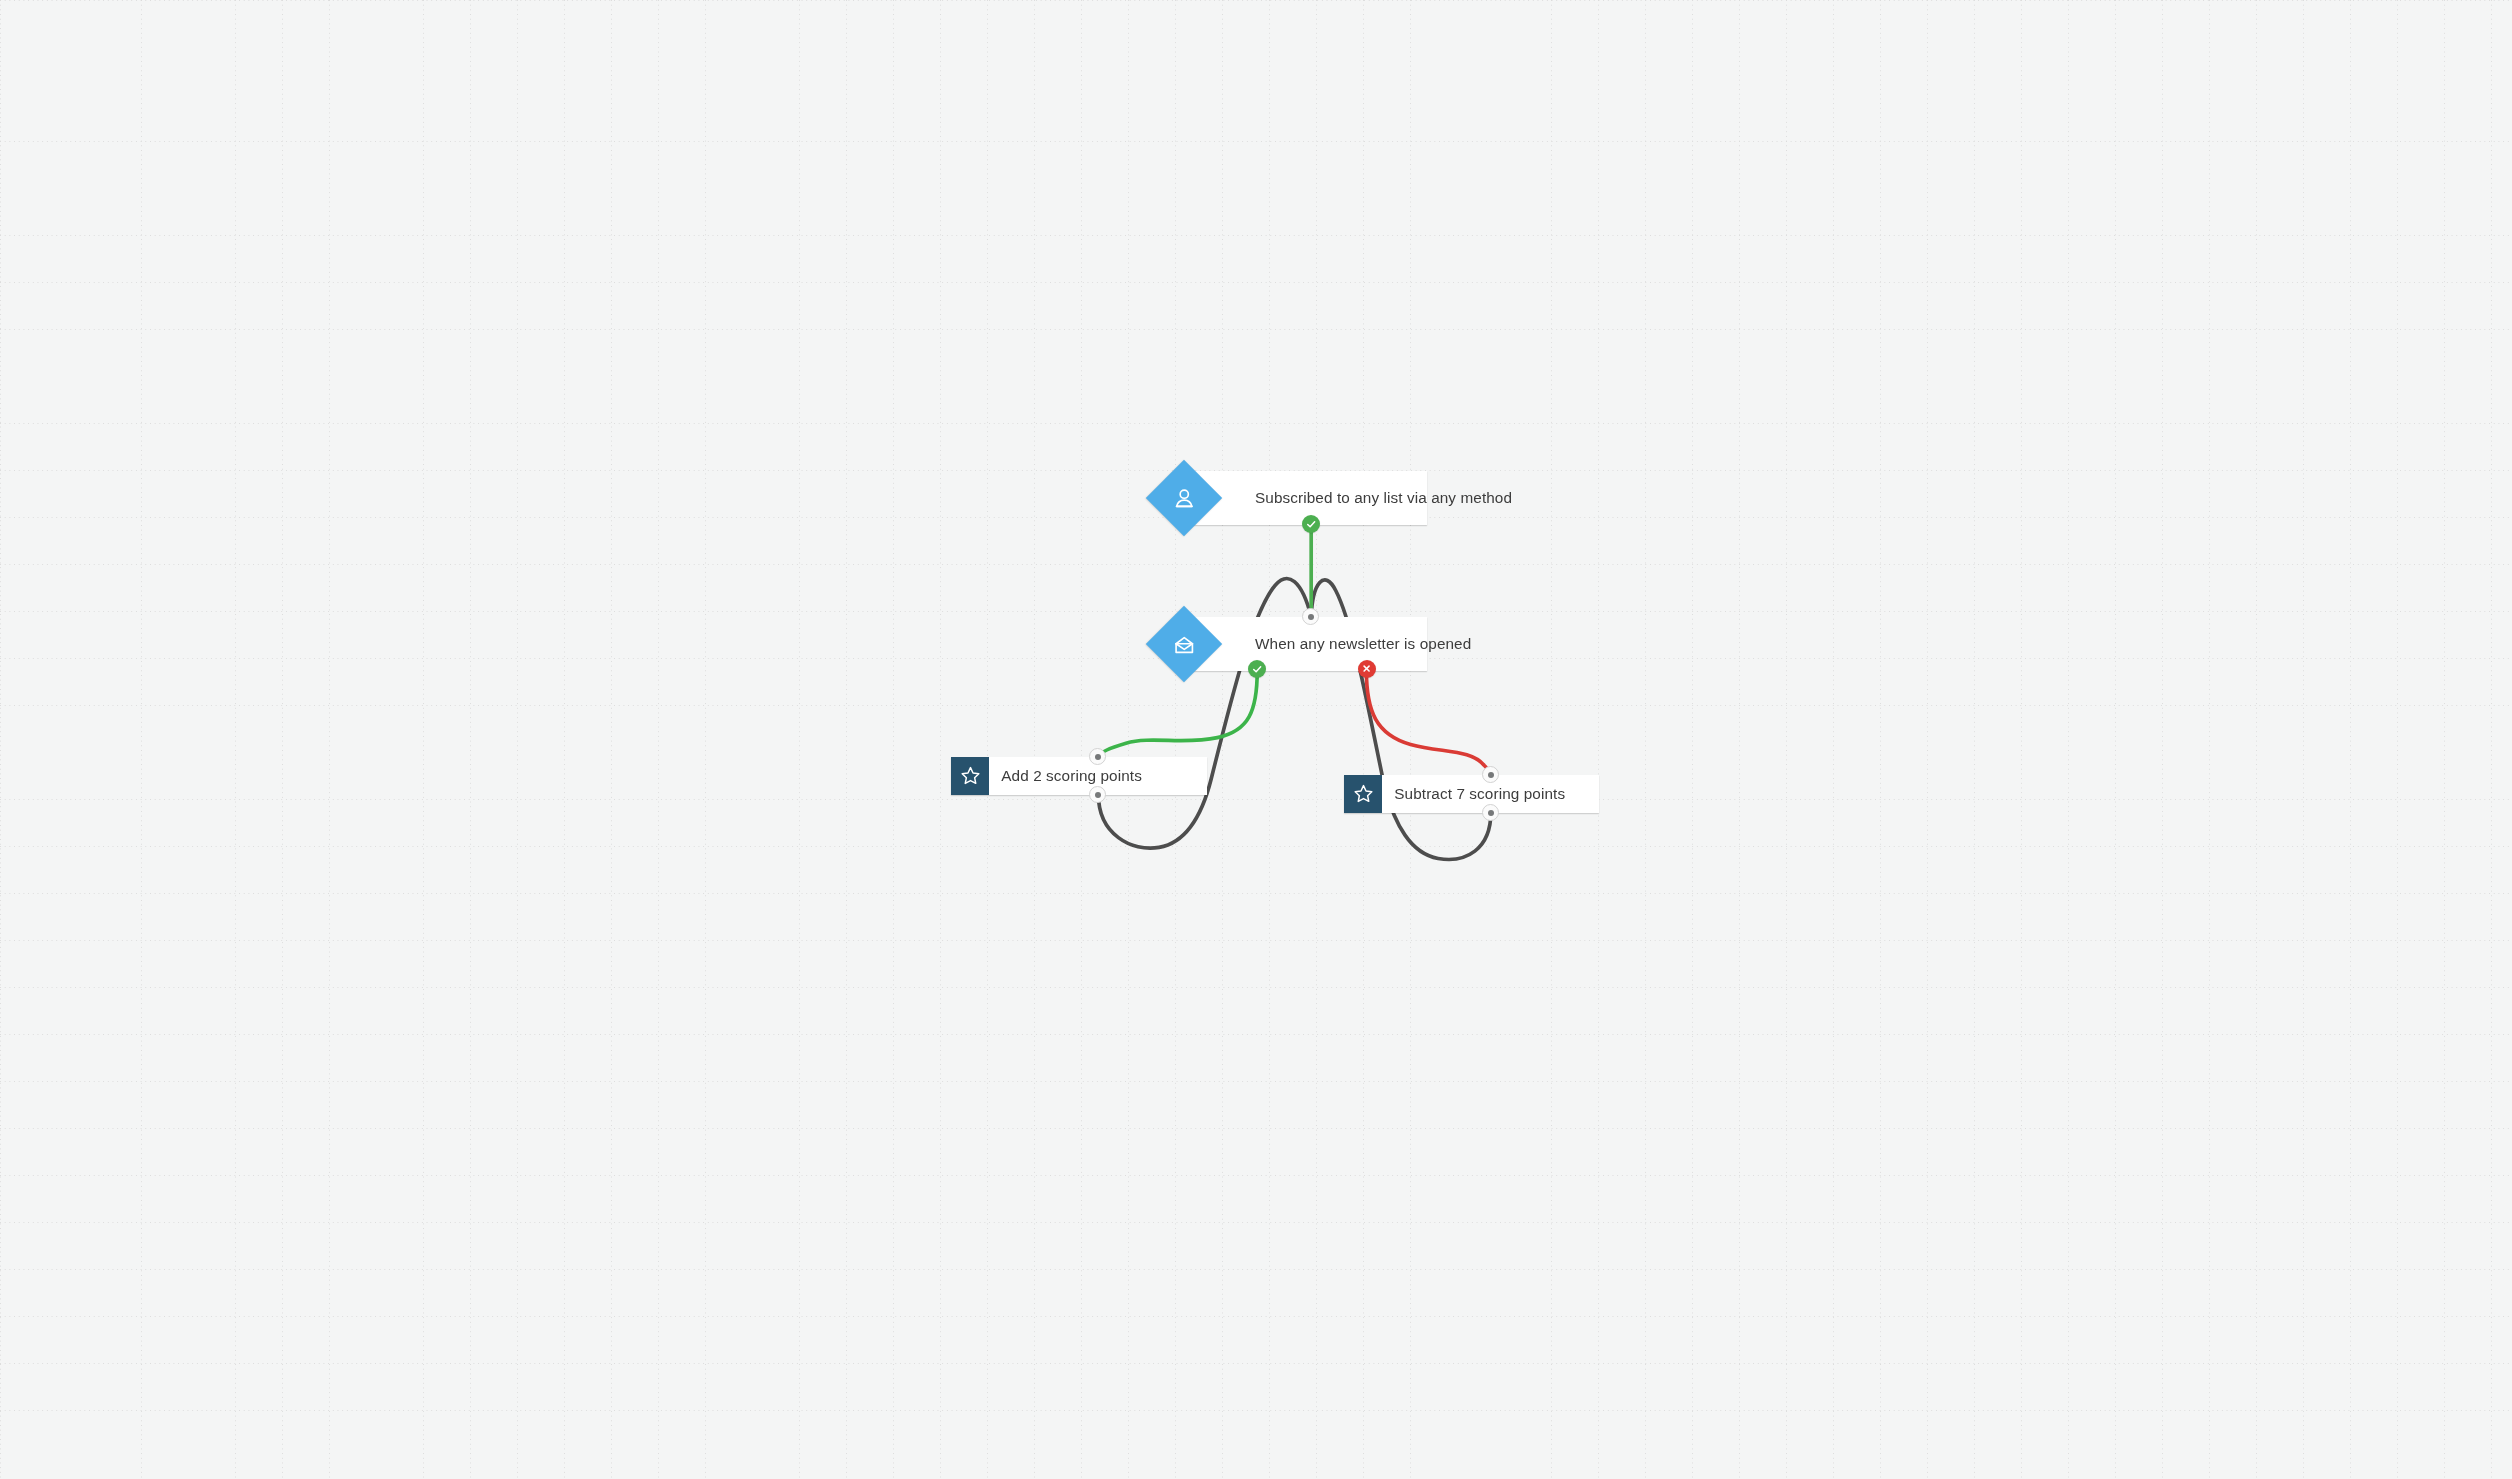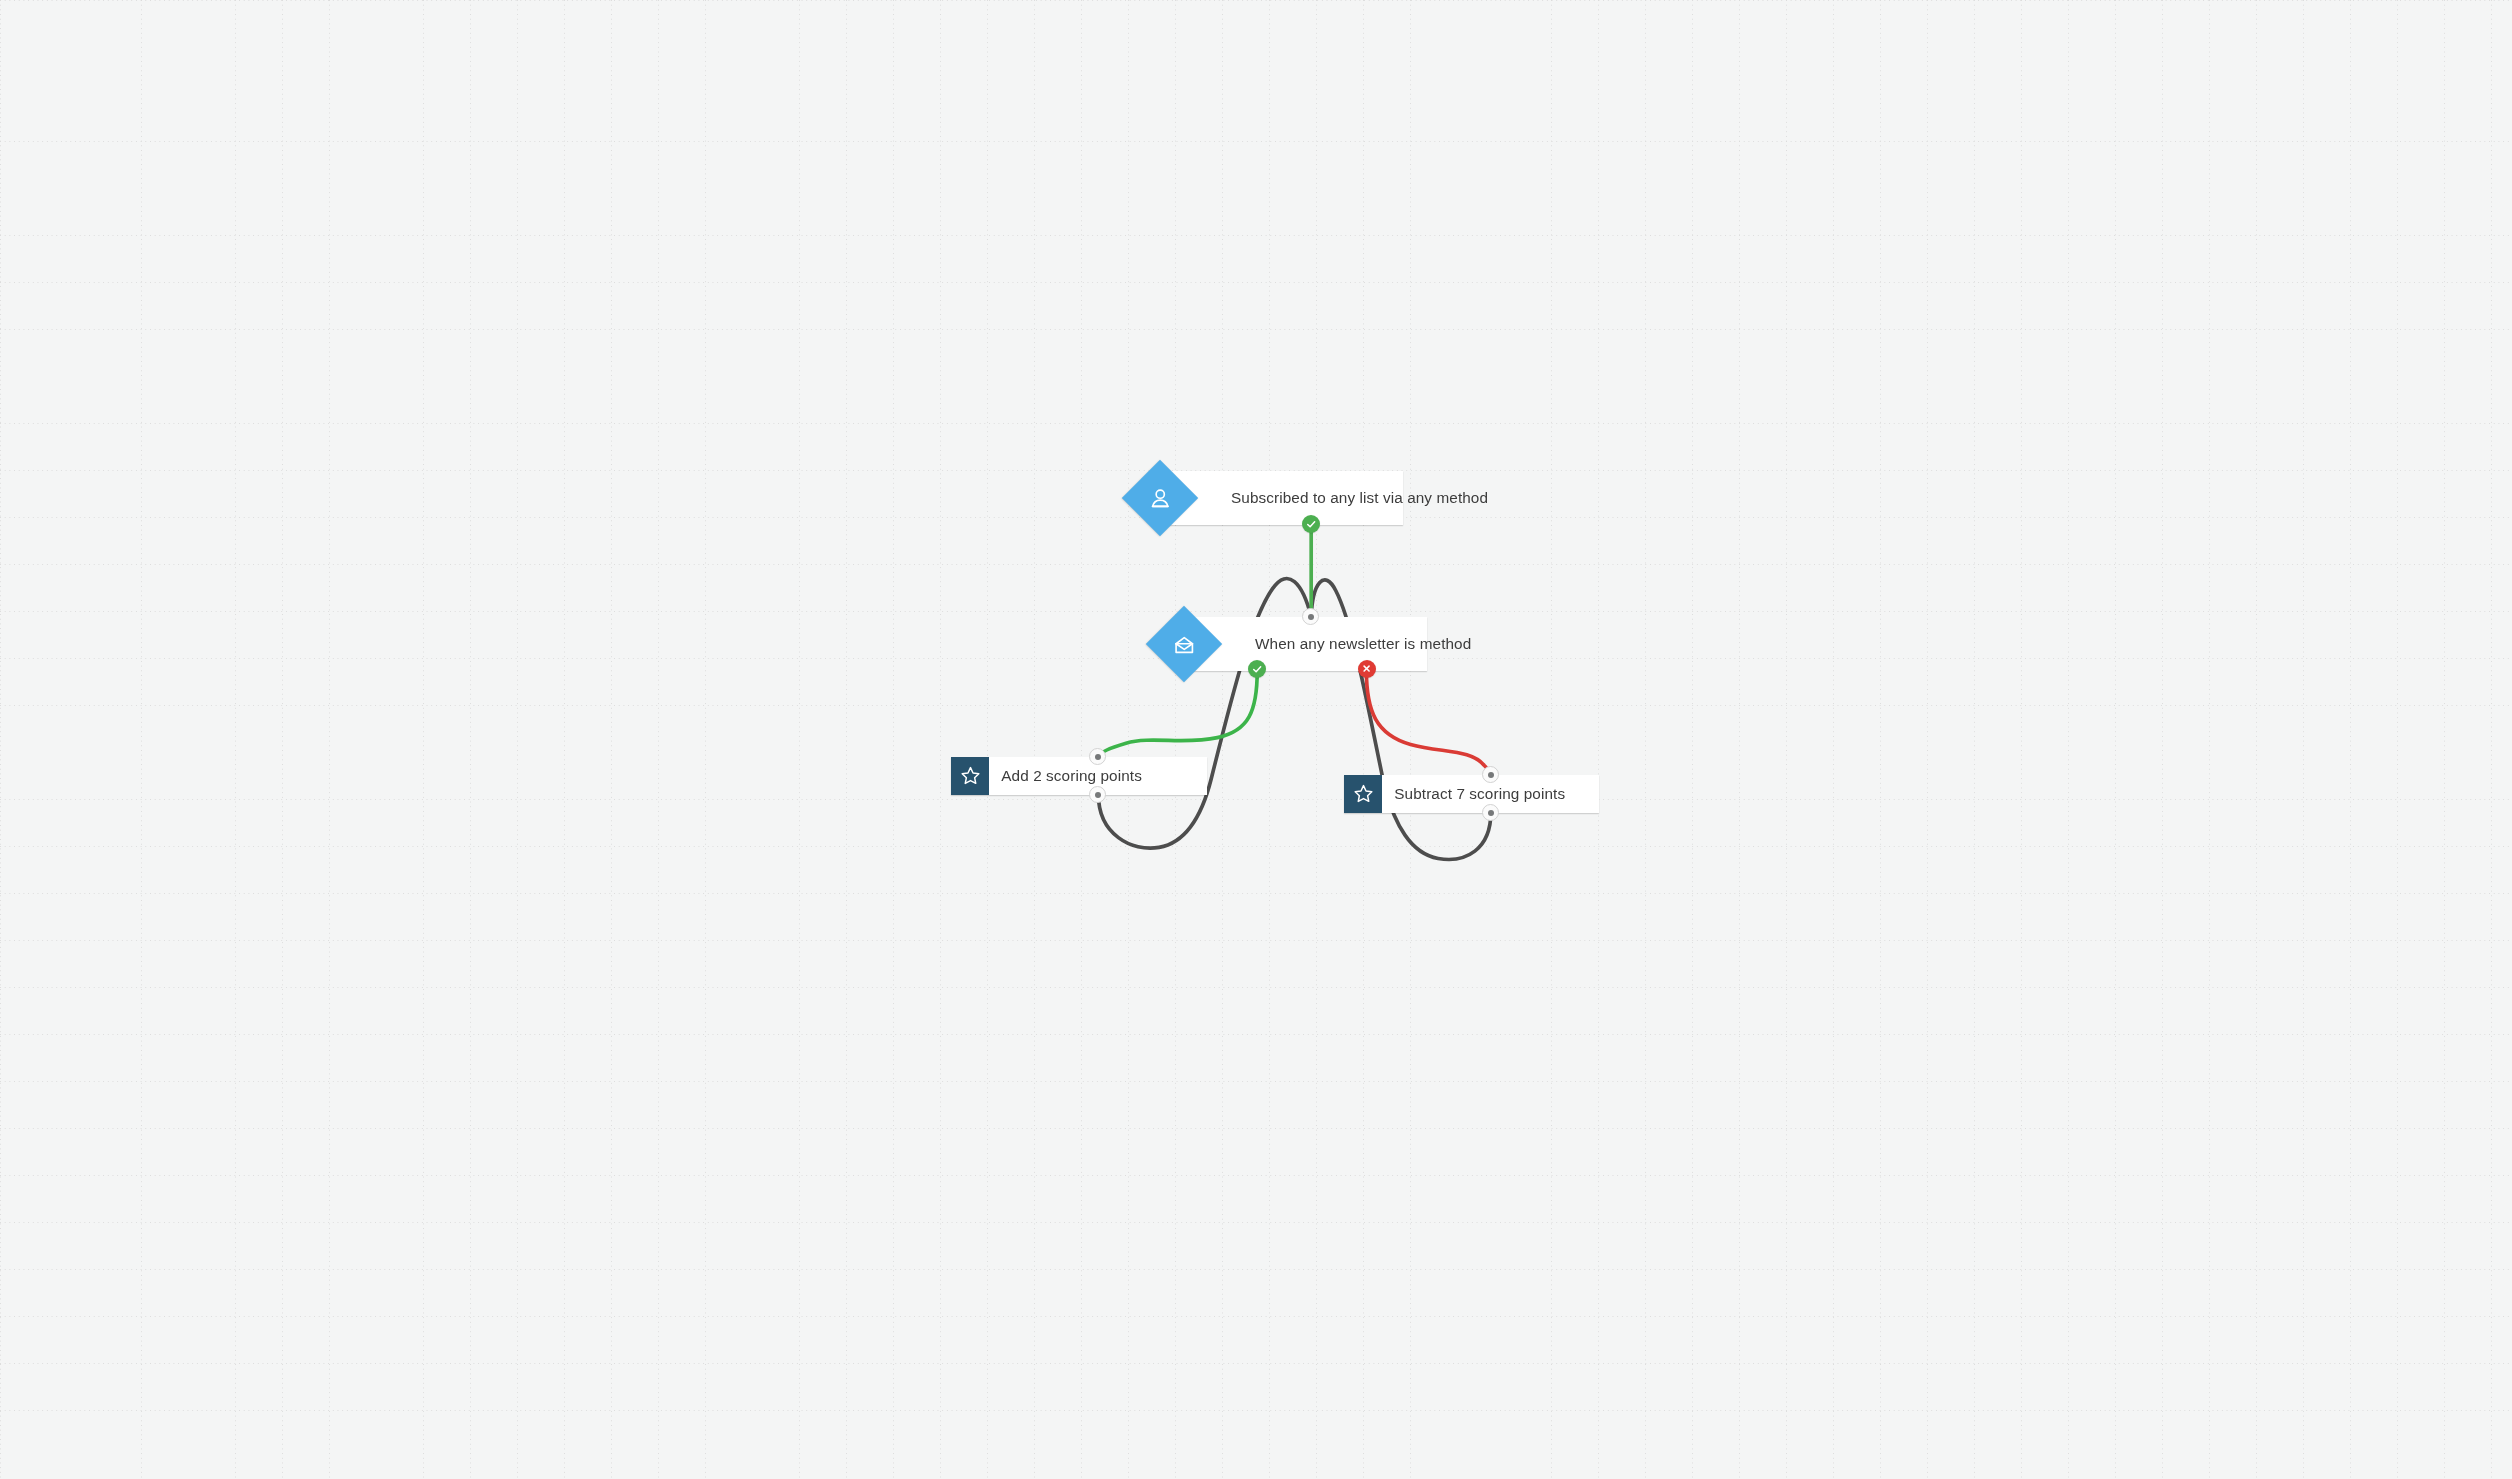"Subscribed to any list via" div.node { left: 1160px -> 1184px }
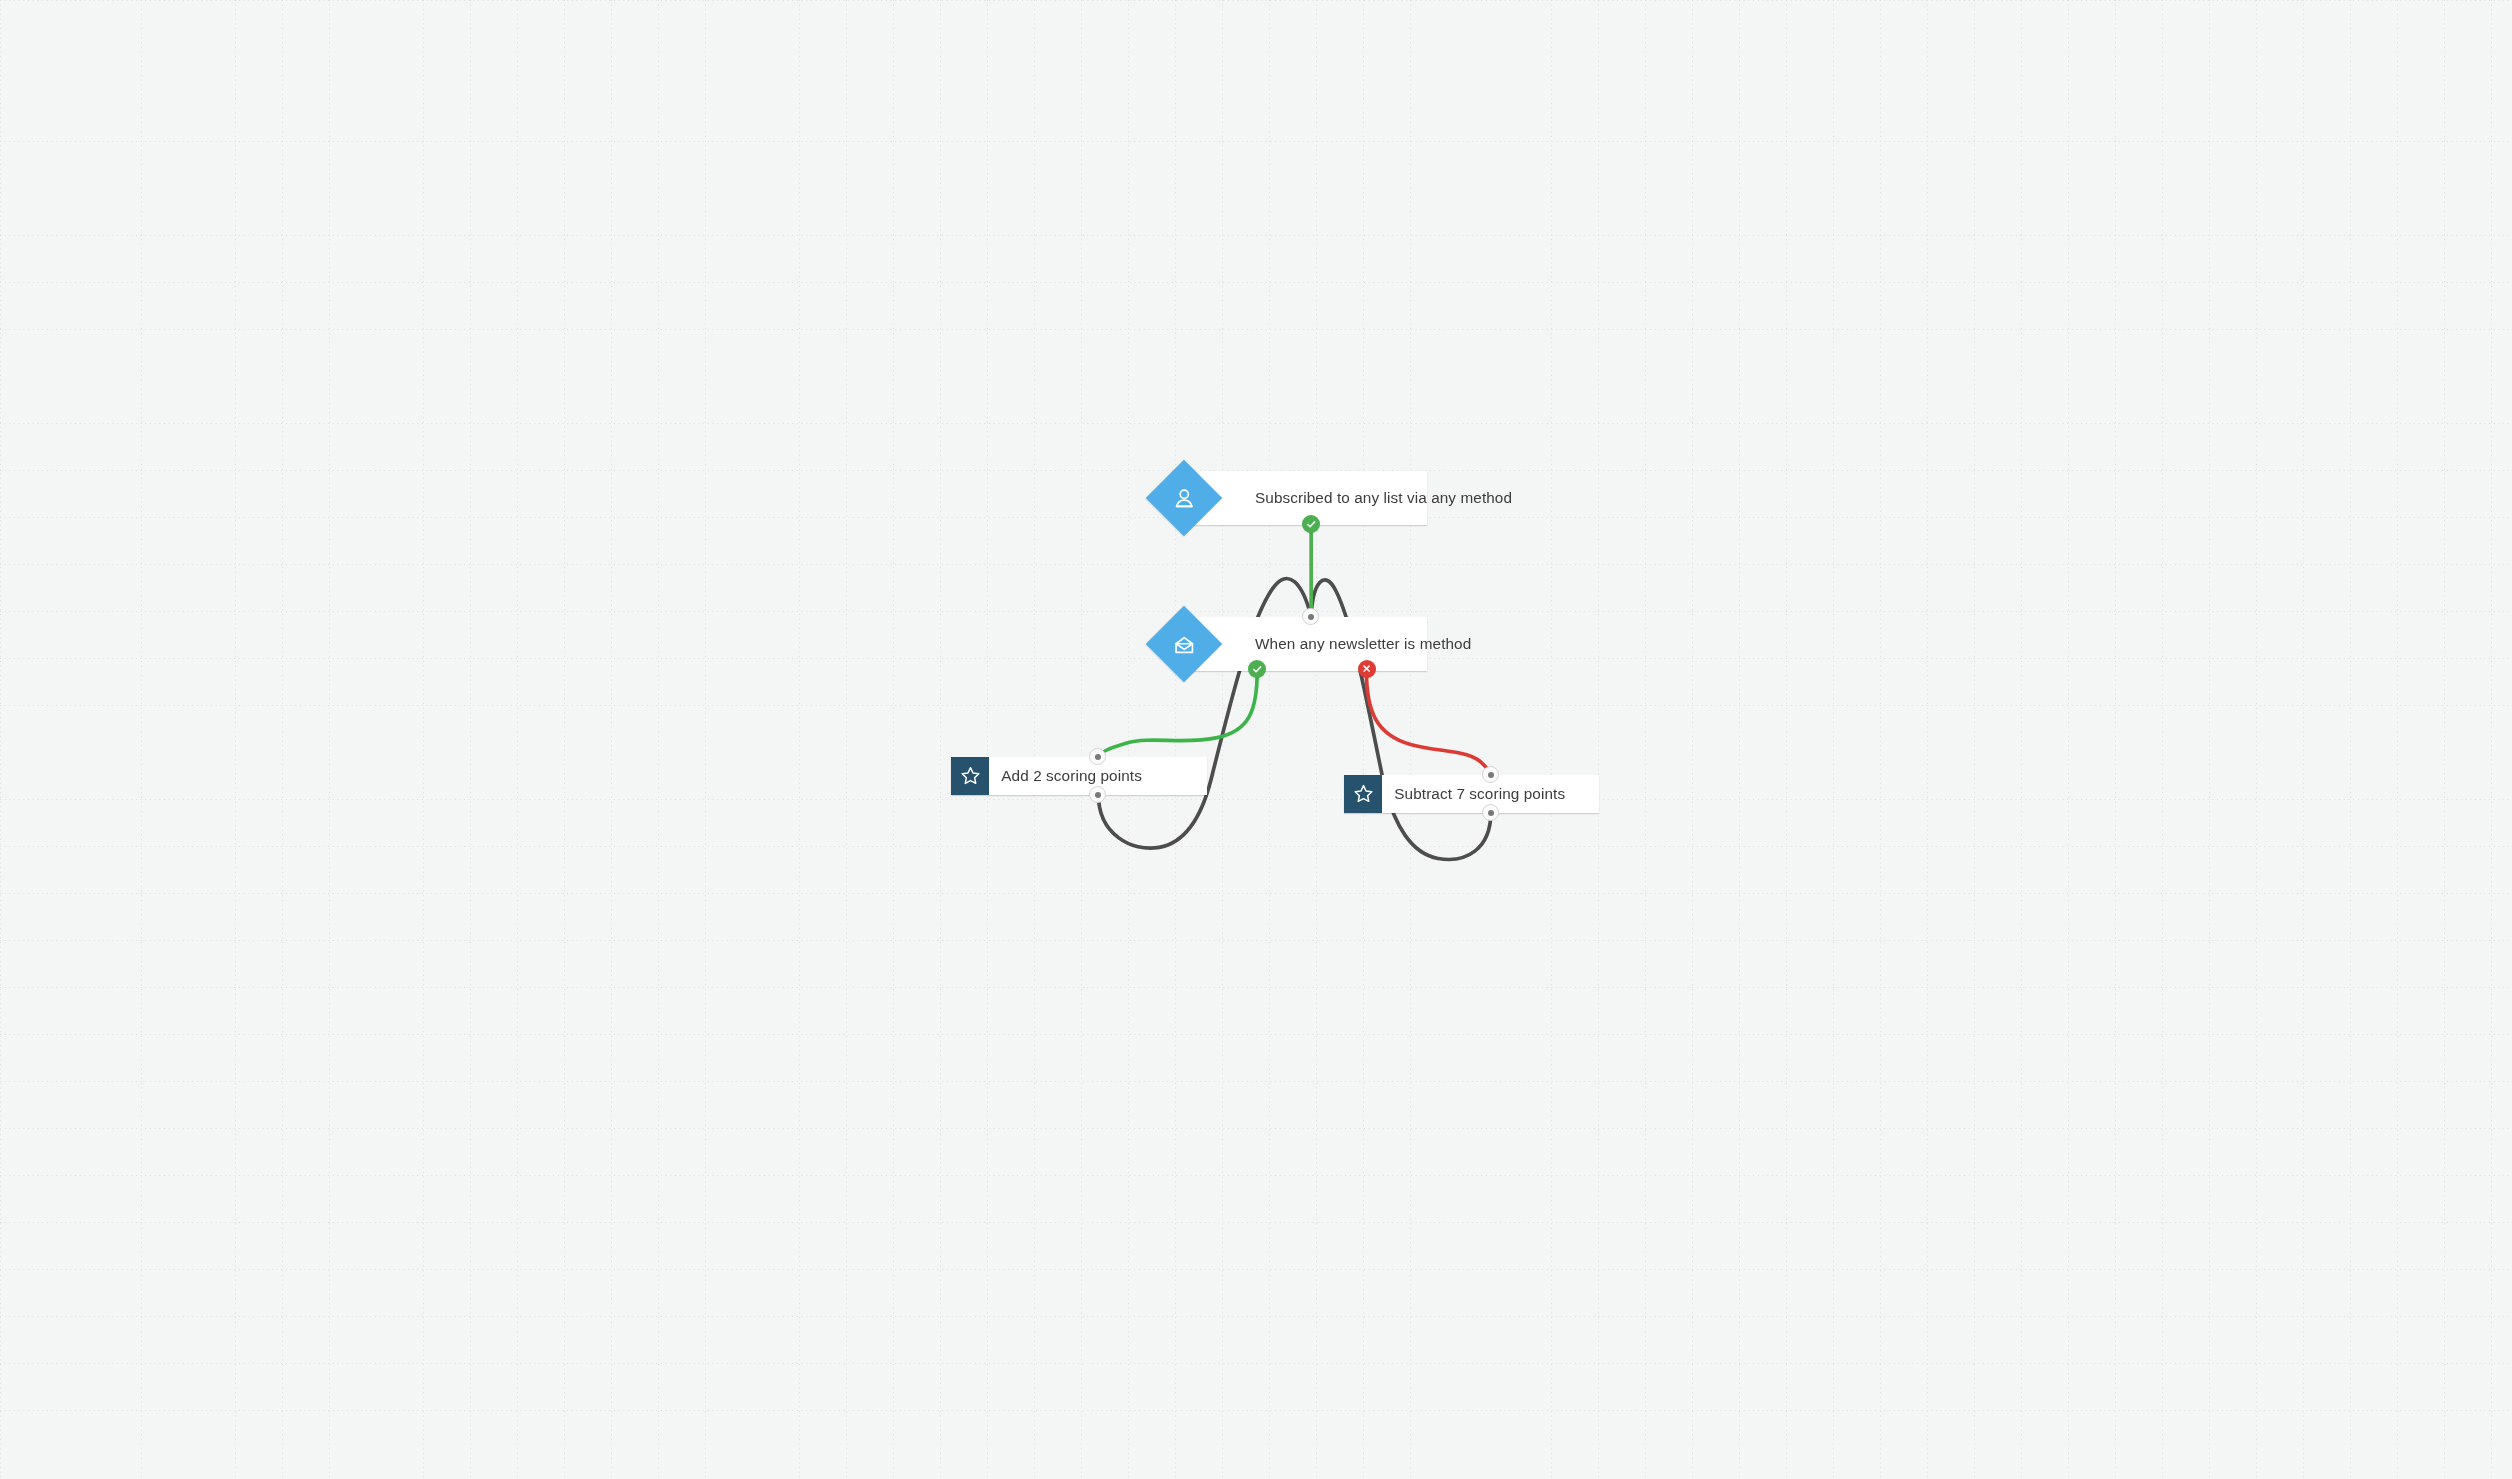"When any newsletter is method" div.node-label { text: method -> opened }
